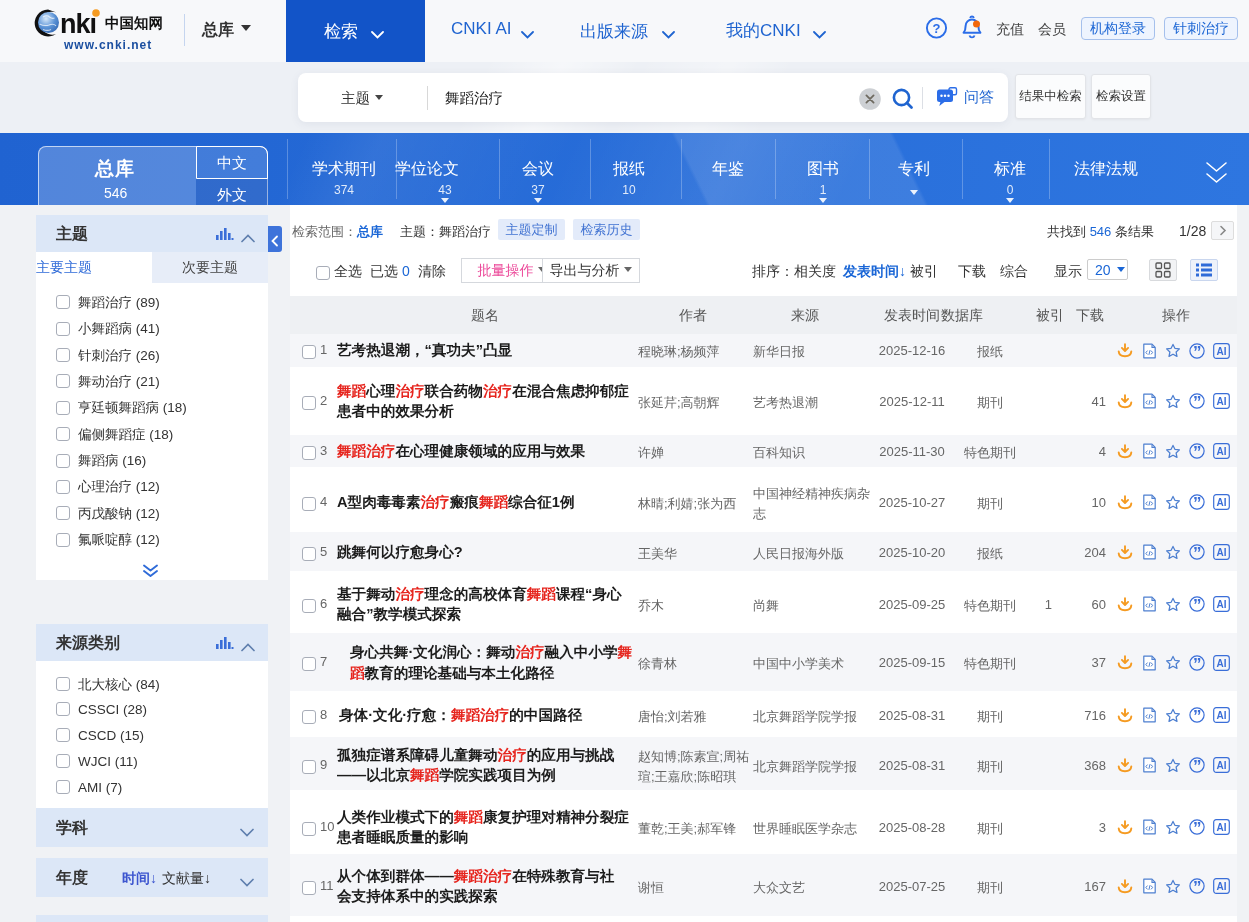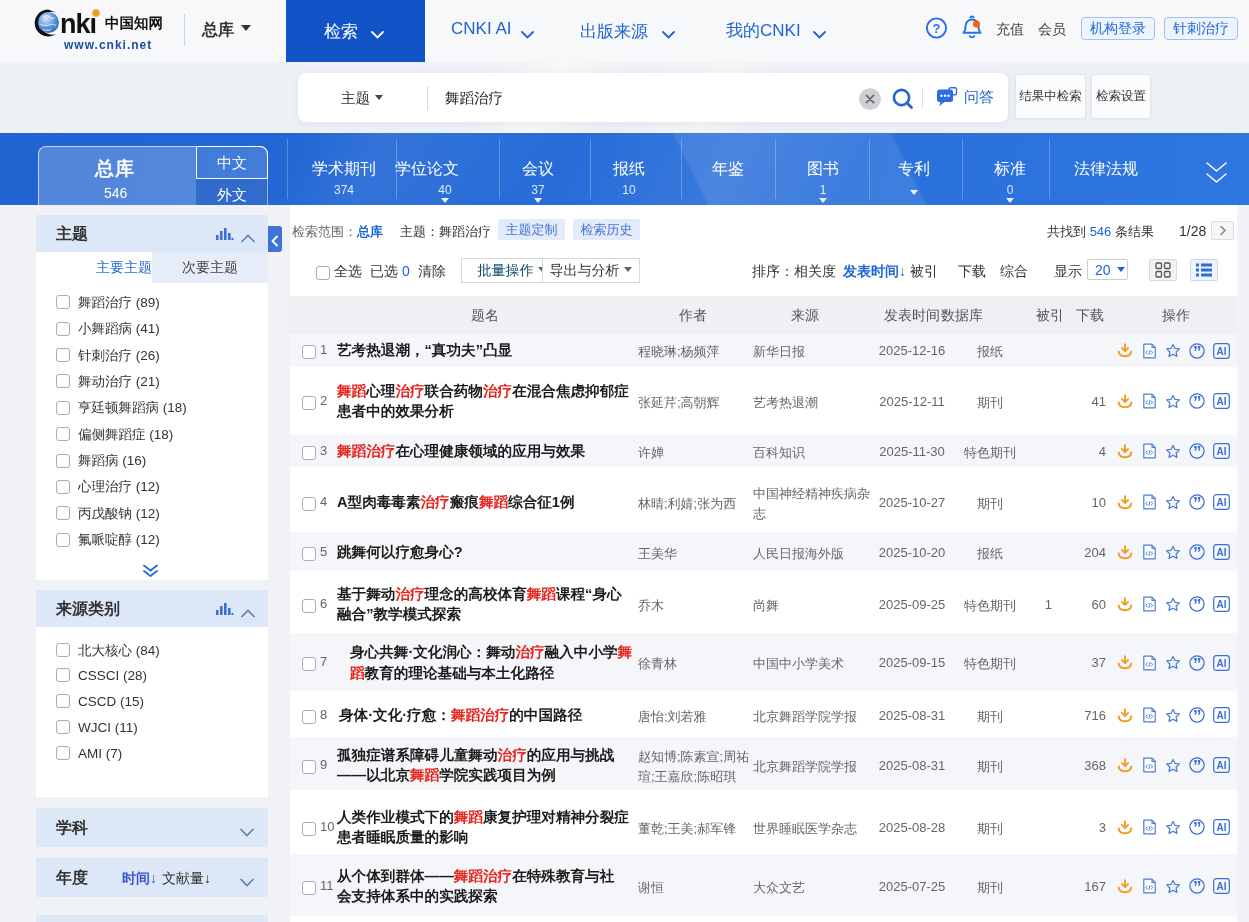"40" div.navcnt { text: 40 -> 43 }
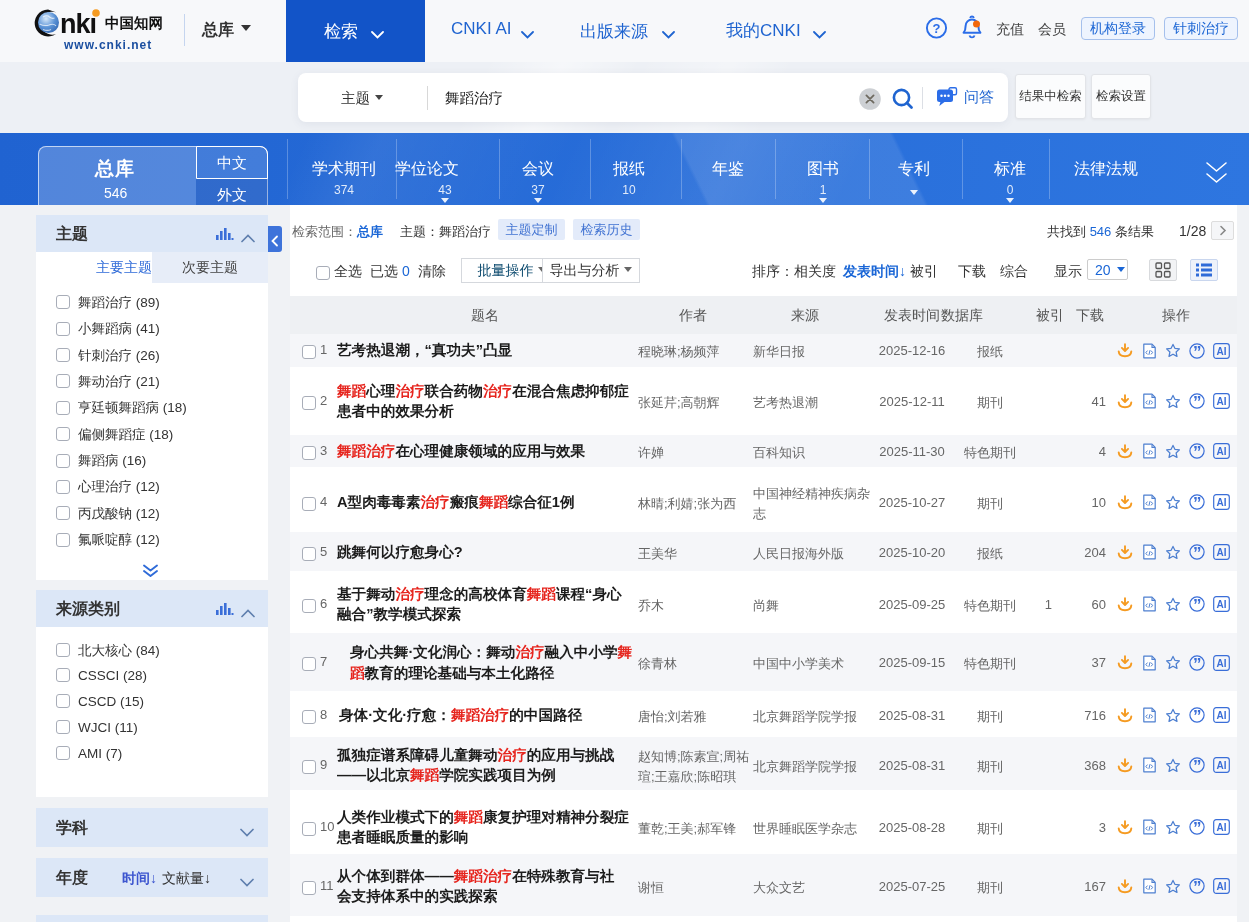"主要主题" div.abs { text-align: right -> left }
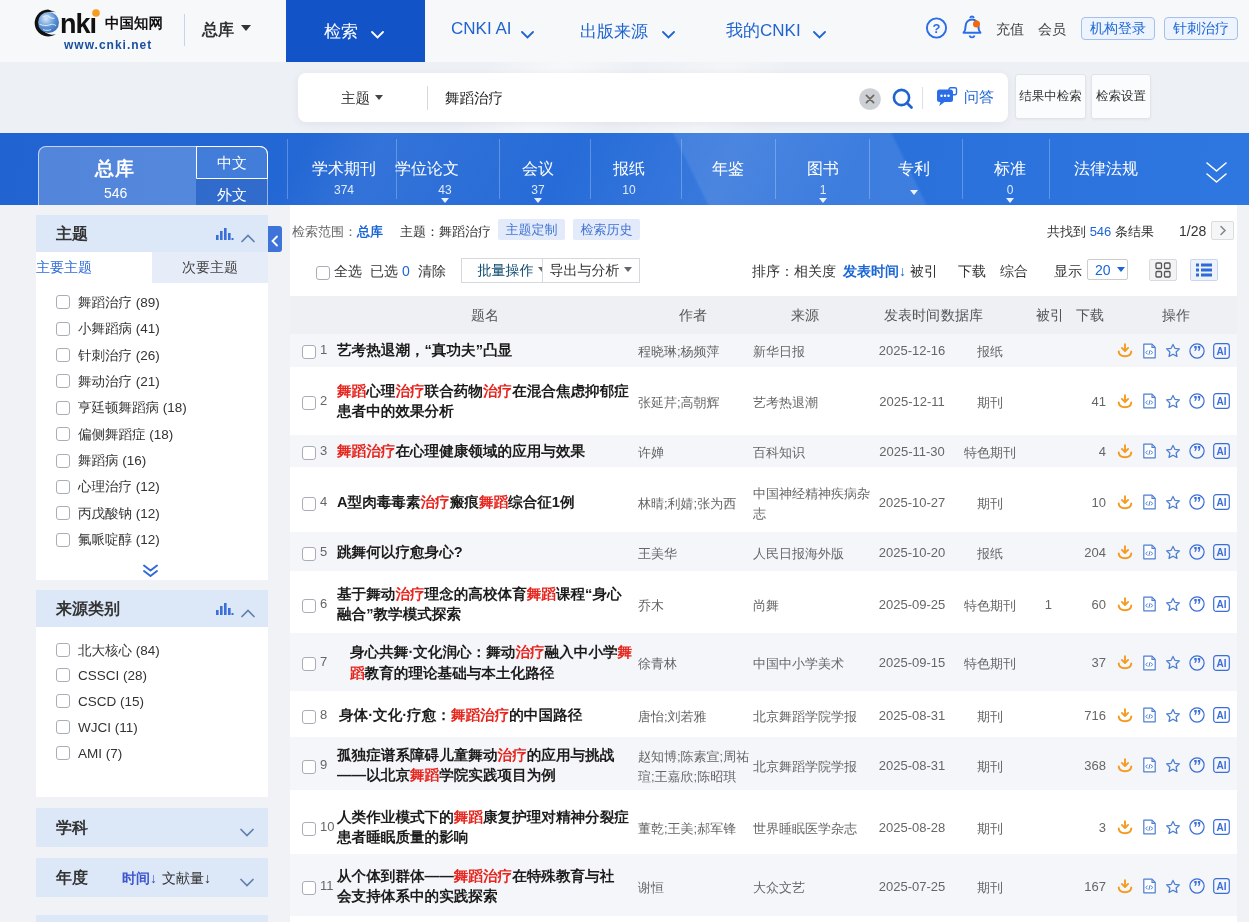"批量操作" div.abs { color: #0c4a6e -> #ec4899 }
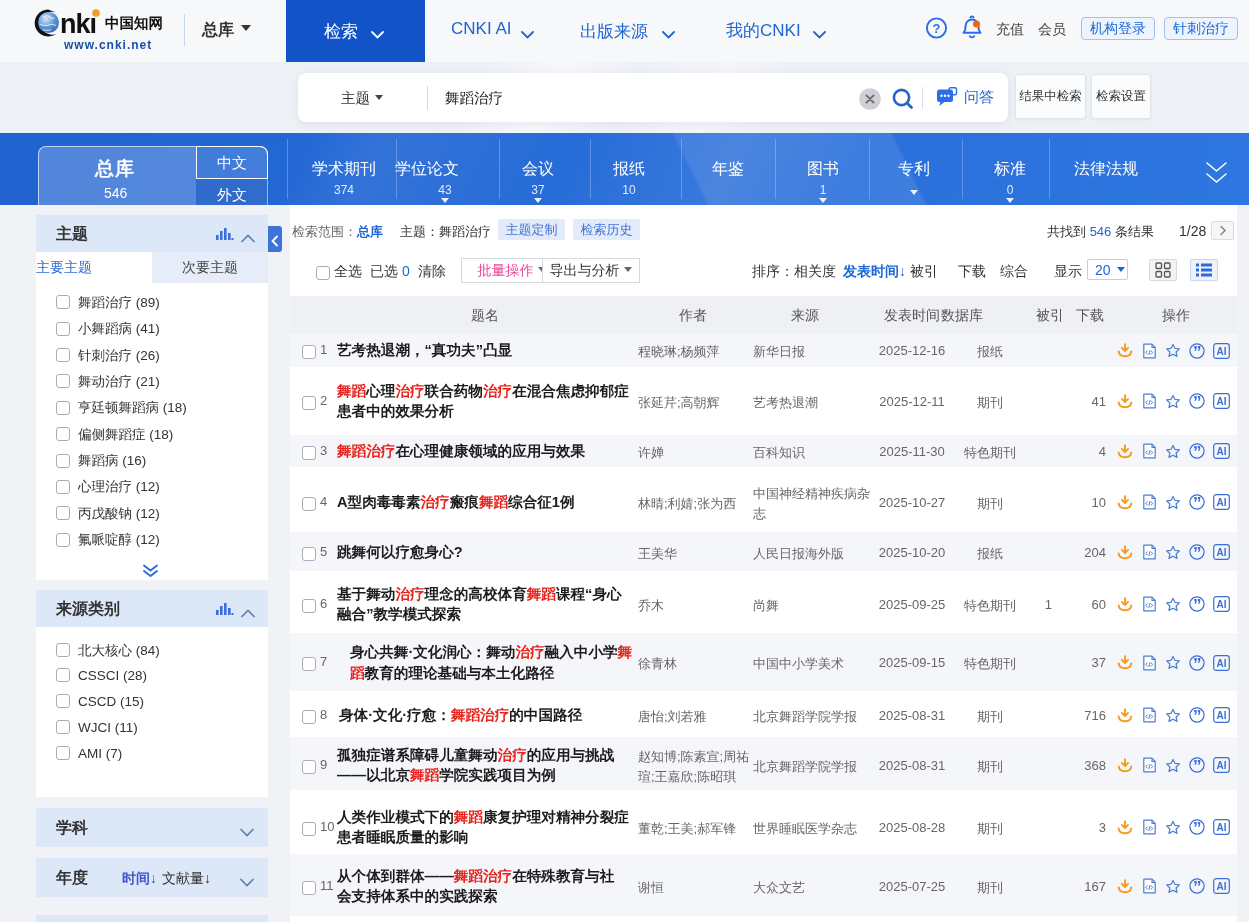"来源类别" div.panel { top: 590px -> 624px }
